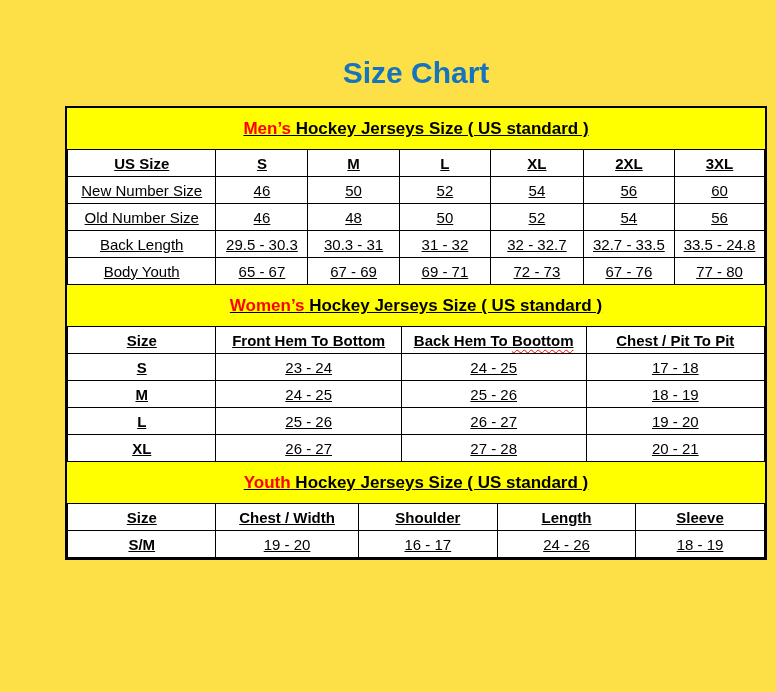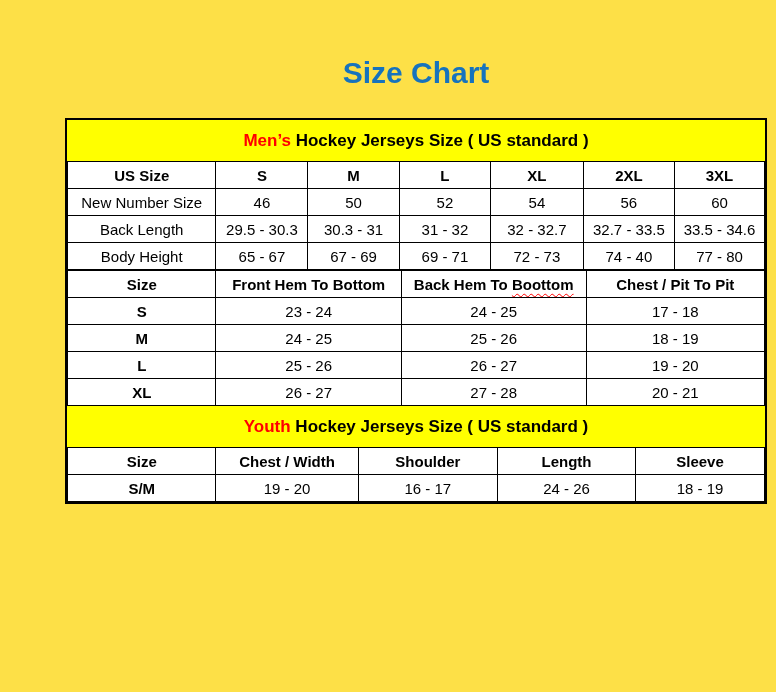"Men’s Hockey Jerseys Size (" .chart { margin: 12px auto -> 0 auto; text-decoration: none -> underline }
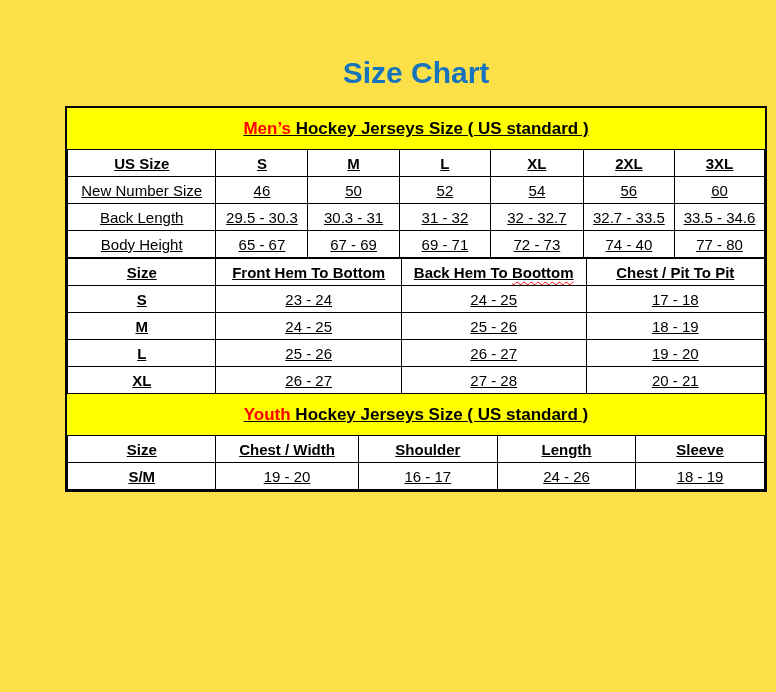"Old Number Size" tr { html: none -> <tr> <td>Old Number Size</td> <td>46</td> <td>48</td> <td>50</td> <td>52</td> <td>54</td> <td>56</td> </tr> }
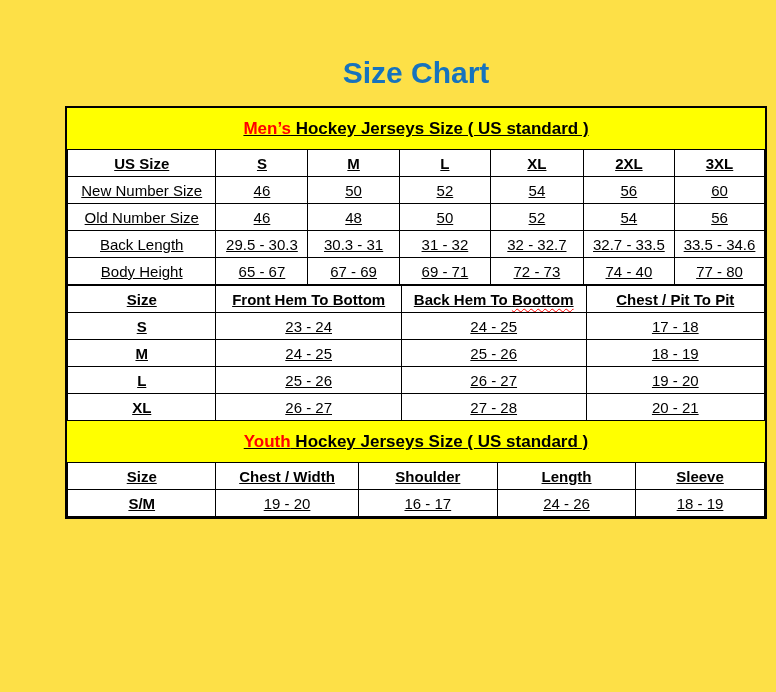"33.5 - 34.6" td { text: 34.6 -> 24.8 }
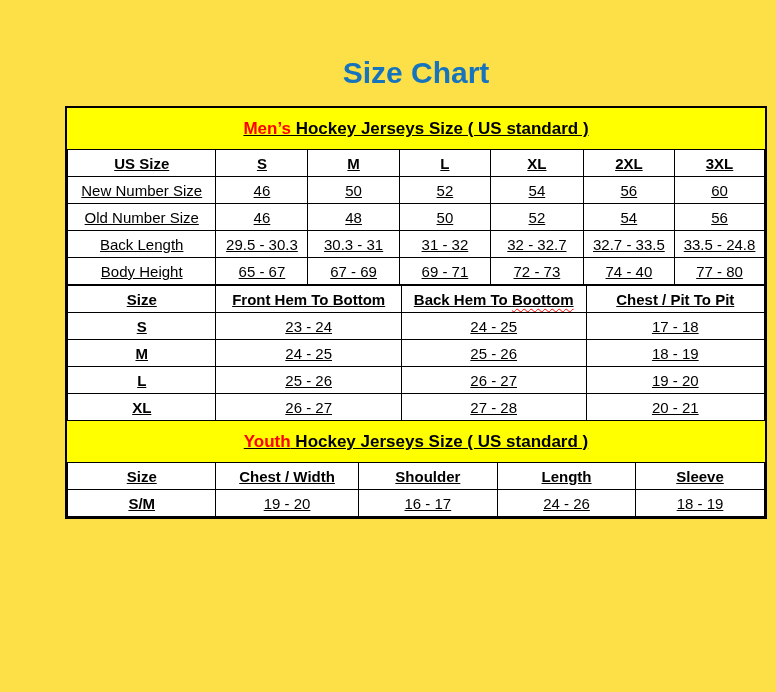"Body Height" td.row-label { text: Height -> Youth }
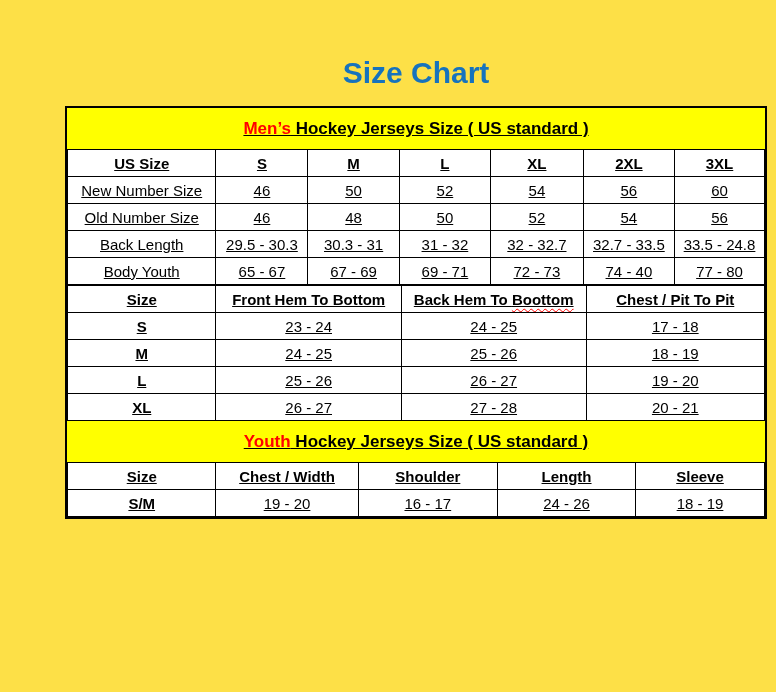"74 - 40" td { text: 74 - 40 -> 67 - 76 }
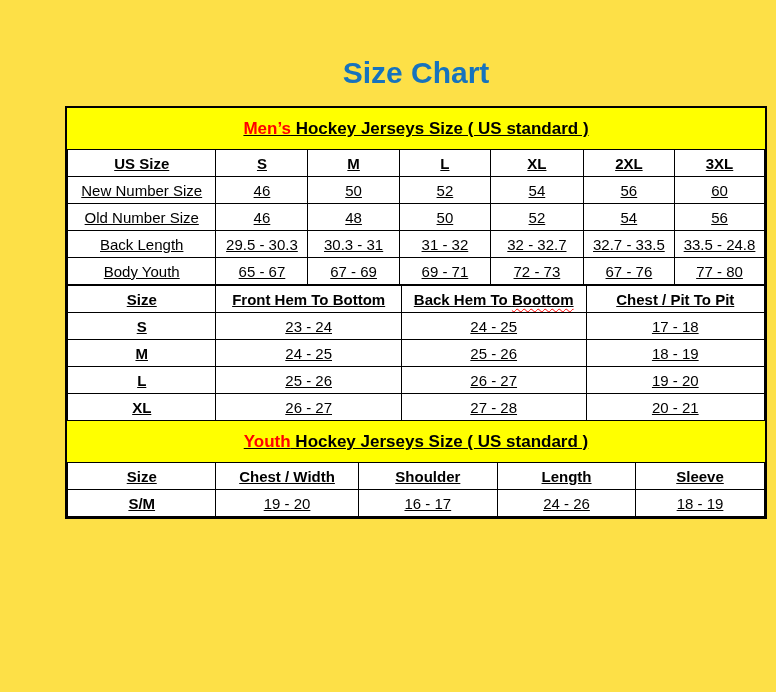"Women’s Hockey Jerseys Size (" div.banner { html: none -> <div><span>Women’s</span><span> Hockey Jerseys Size ( US standard )</span></div> }
